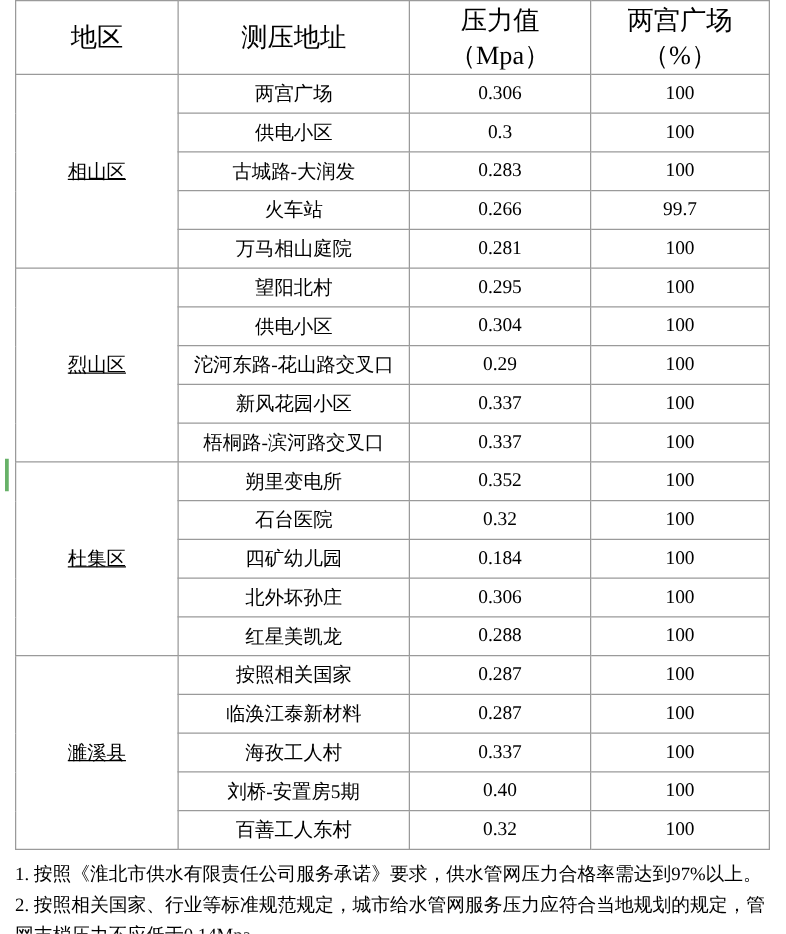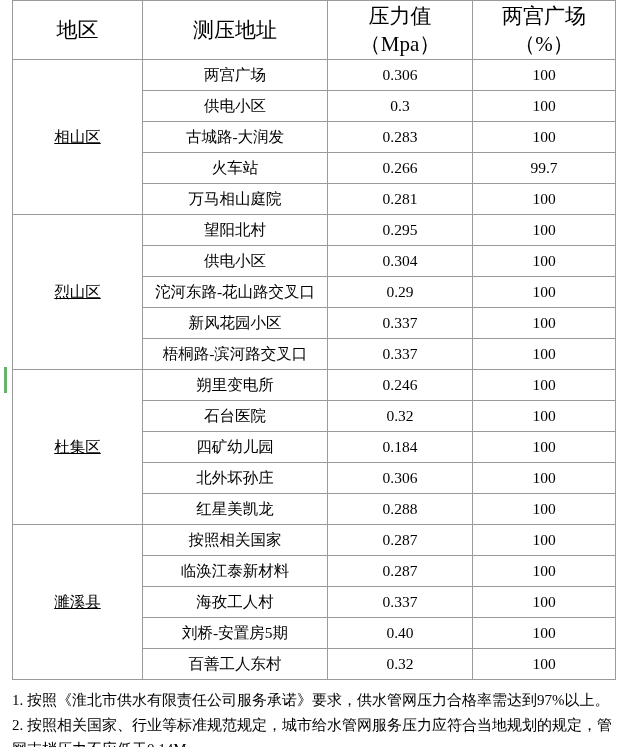"0.246" td.num { text: 0.246 -> 0.352 }
